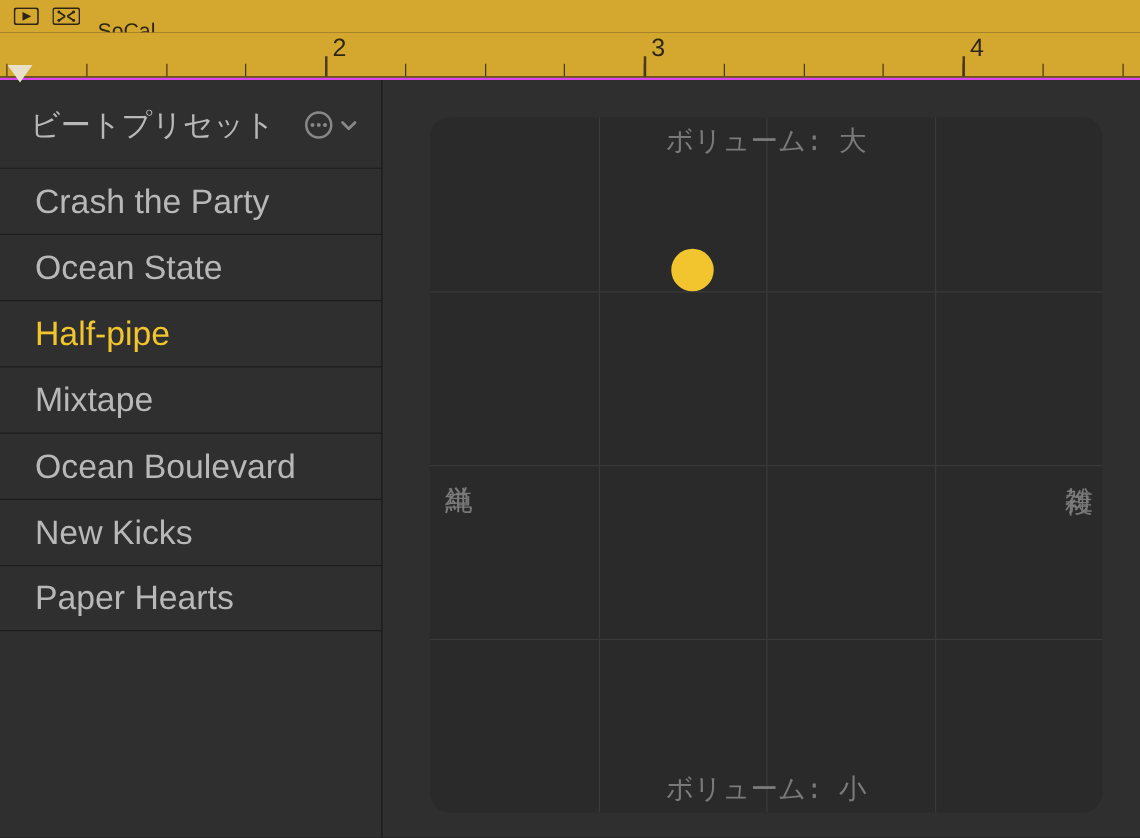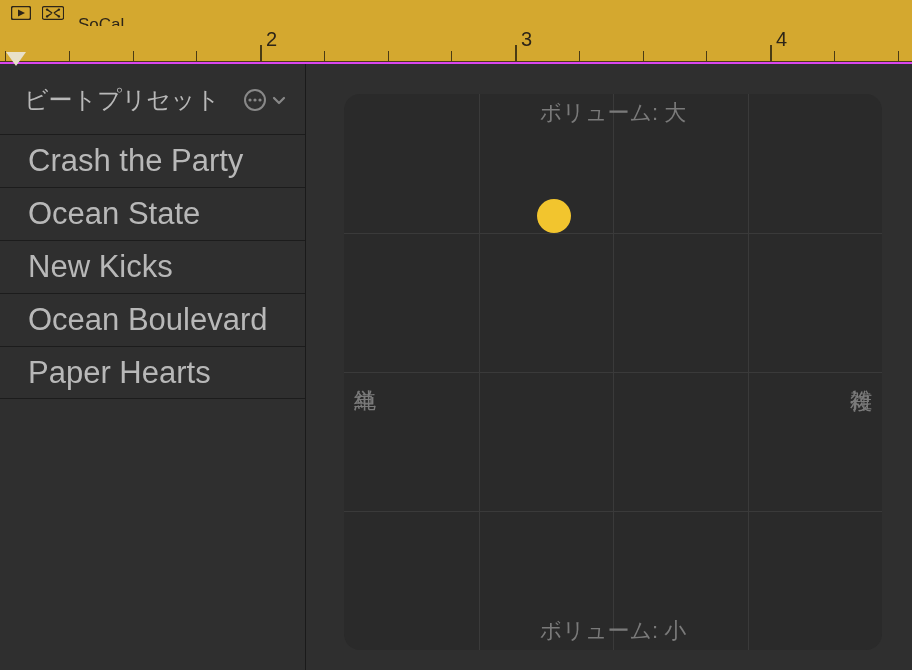"ボリューム: 大" .pad-area { font-family: none -> Liberation Mono, monospace }
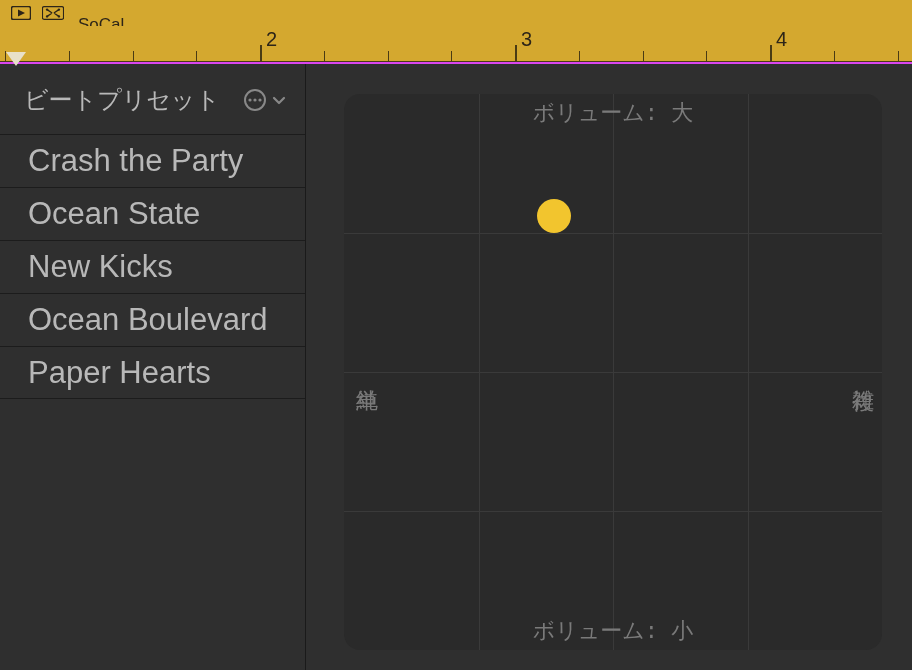"Crash the Party" .preset-item { font-size: 31px -> 27px }
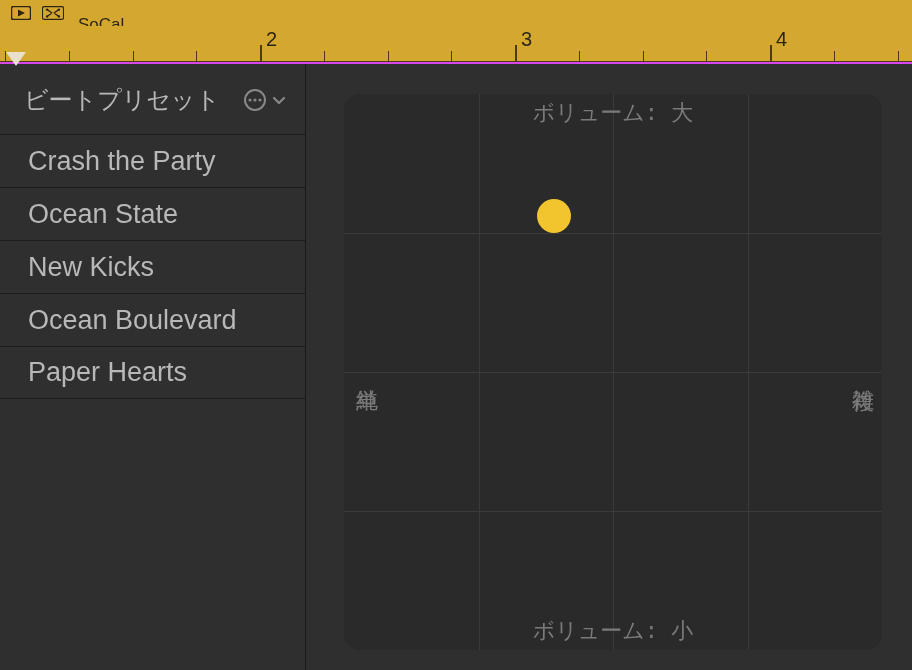"Half-pipe" div.preset-item { html: none -> <div>Half-pipe</div> }
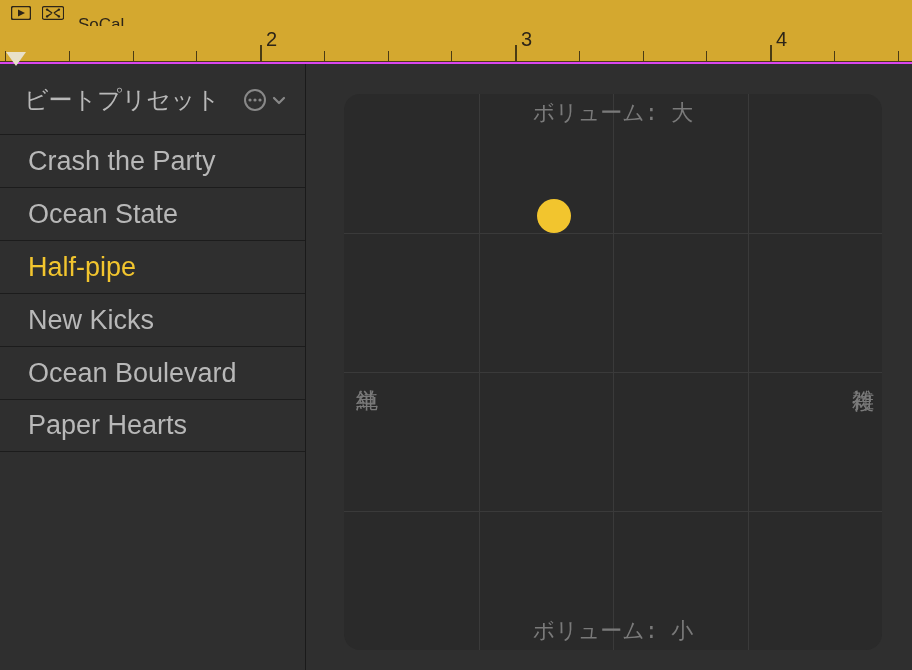"Mixtape" div.preset-item { html: none -> <div>Mixtape</div> }
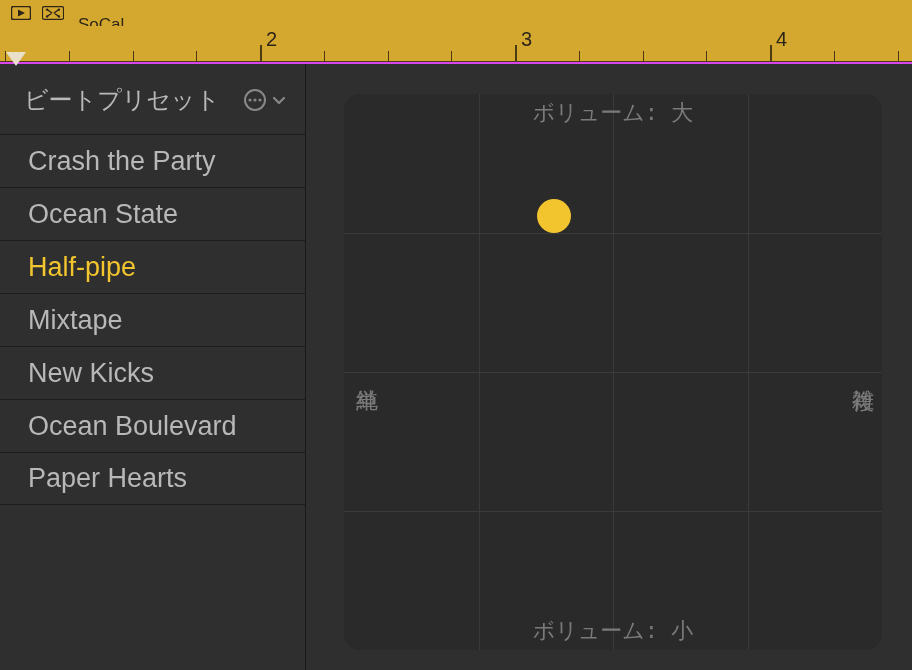"New Kicks" div.preset-item { order: before "Ocean Boulevard" -> after "Ocean Boulevard" }
